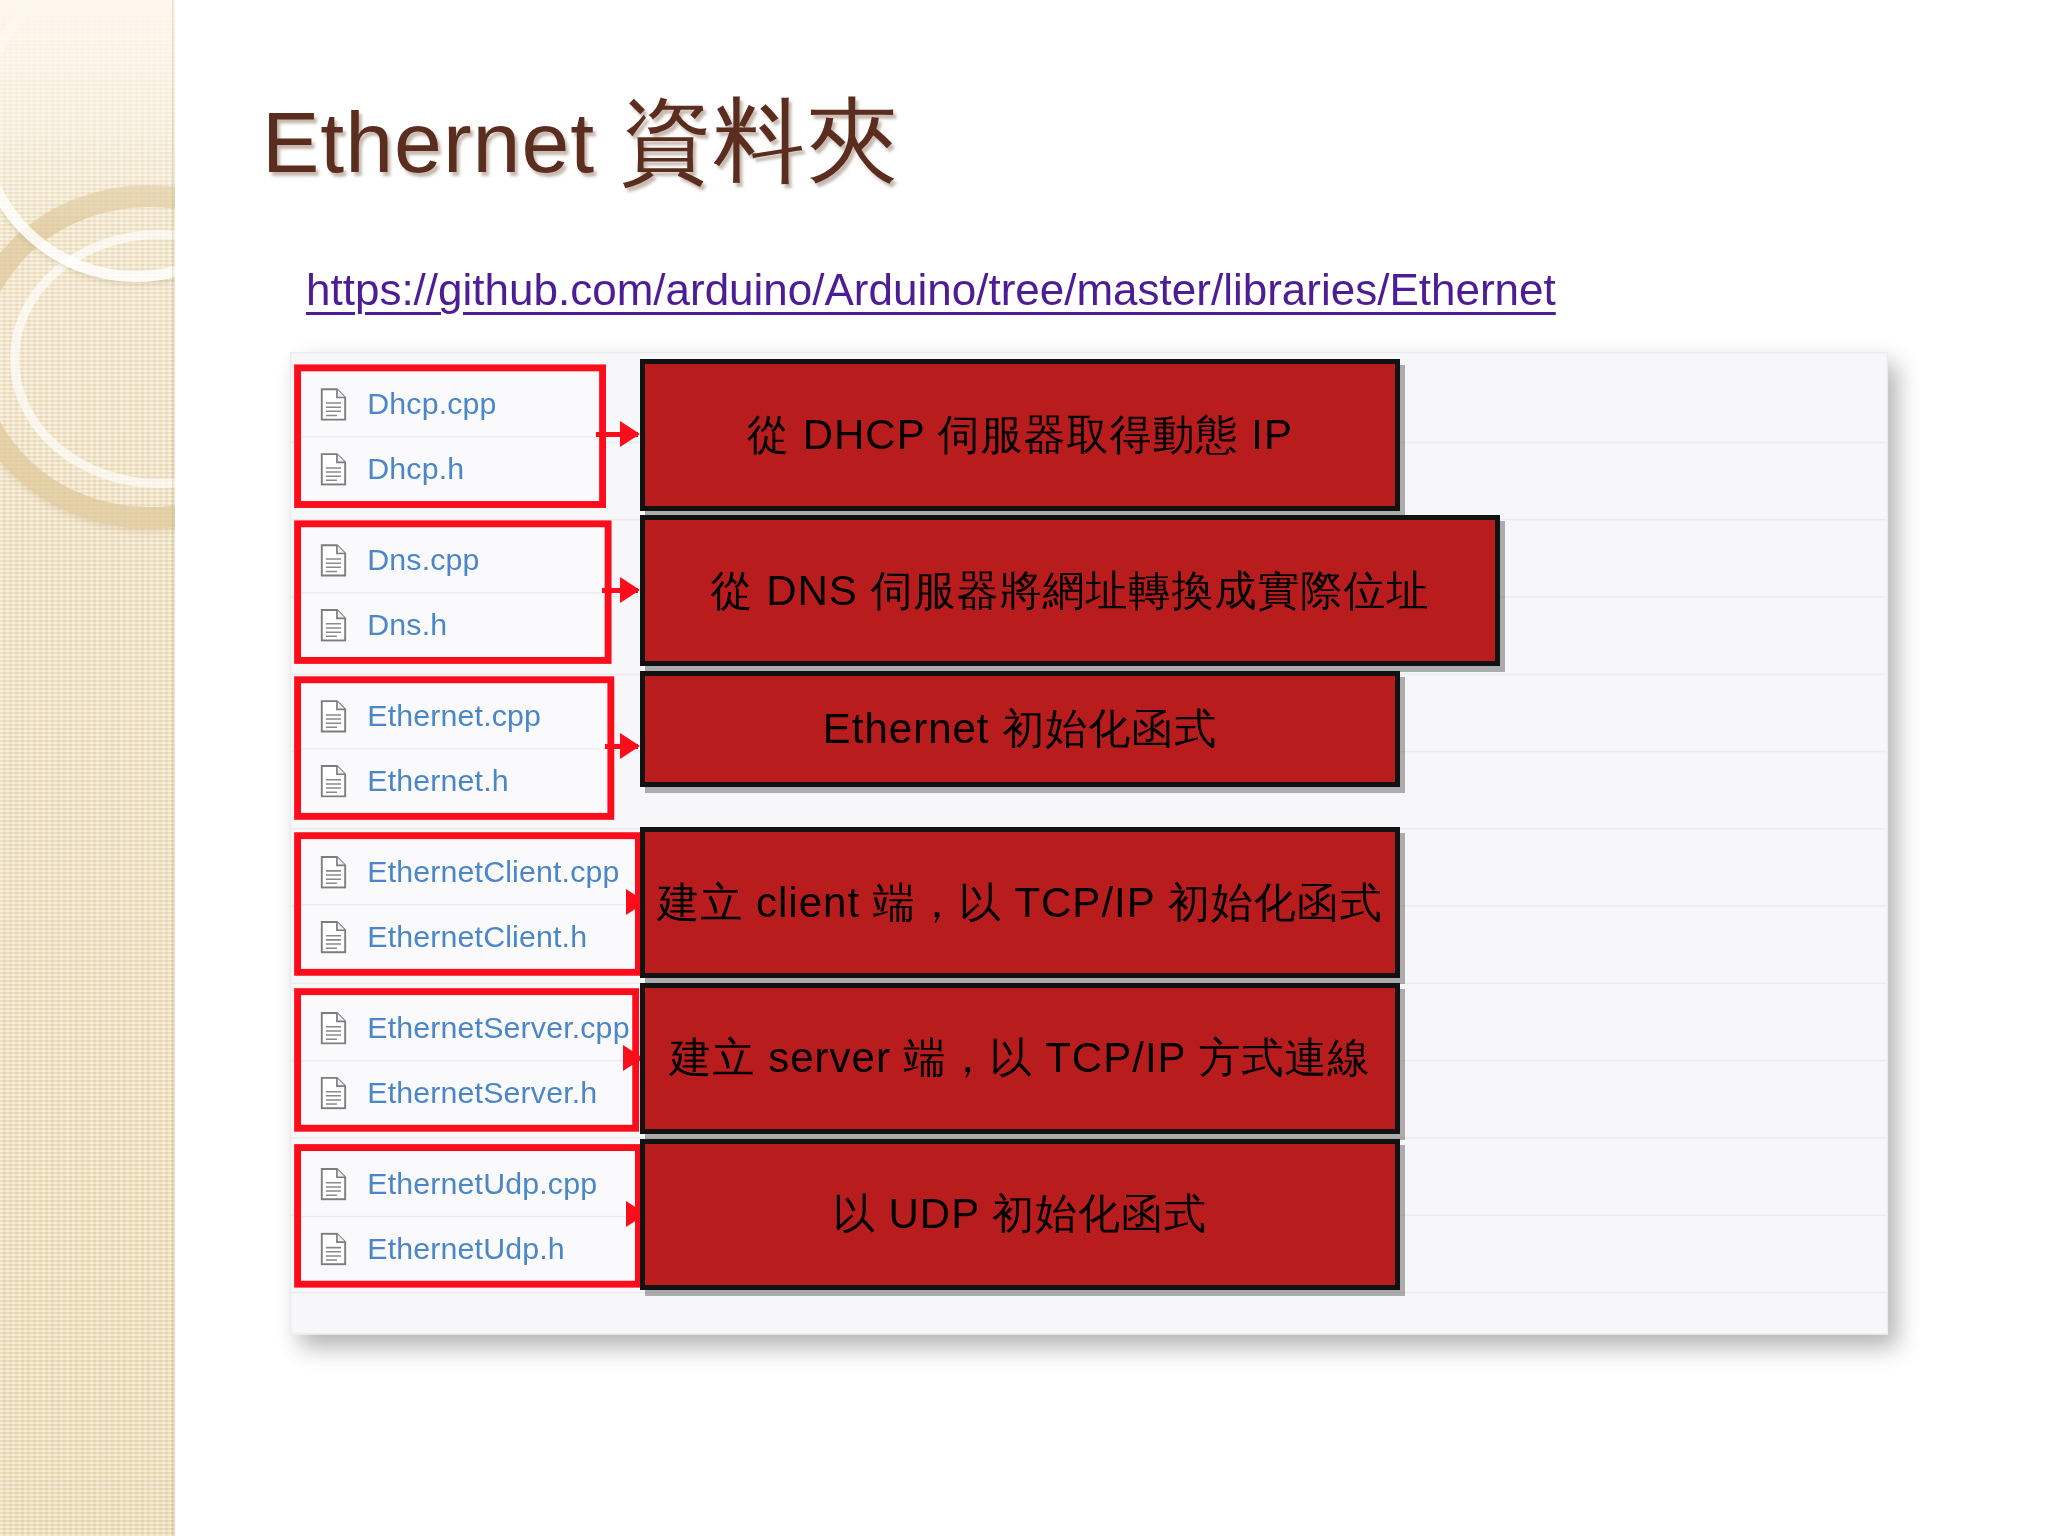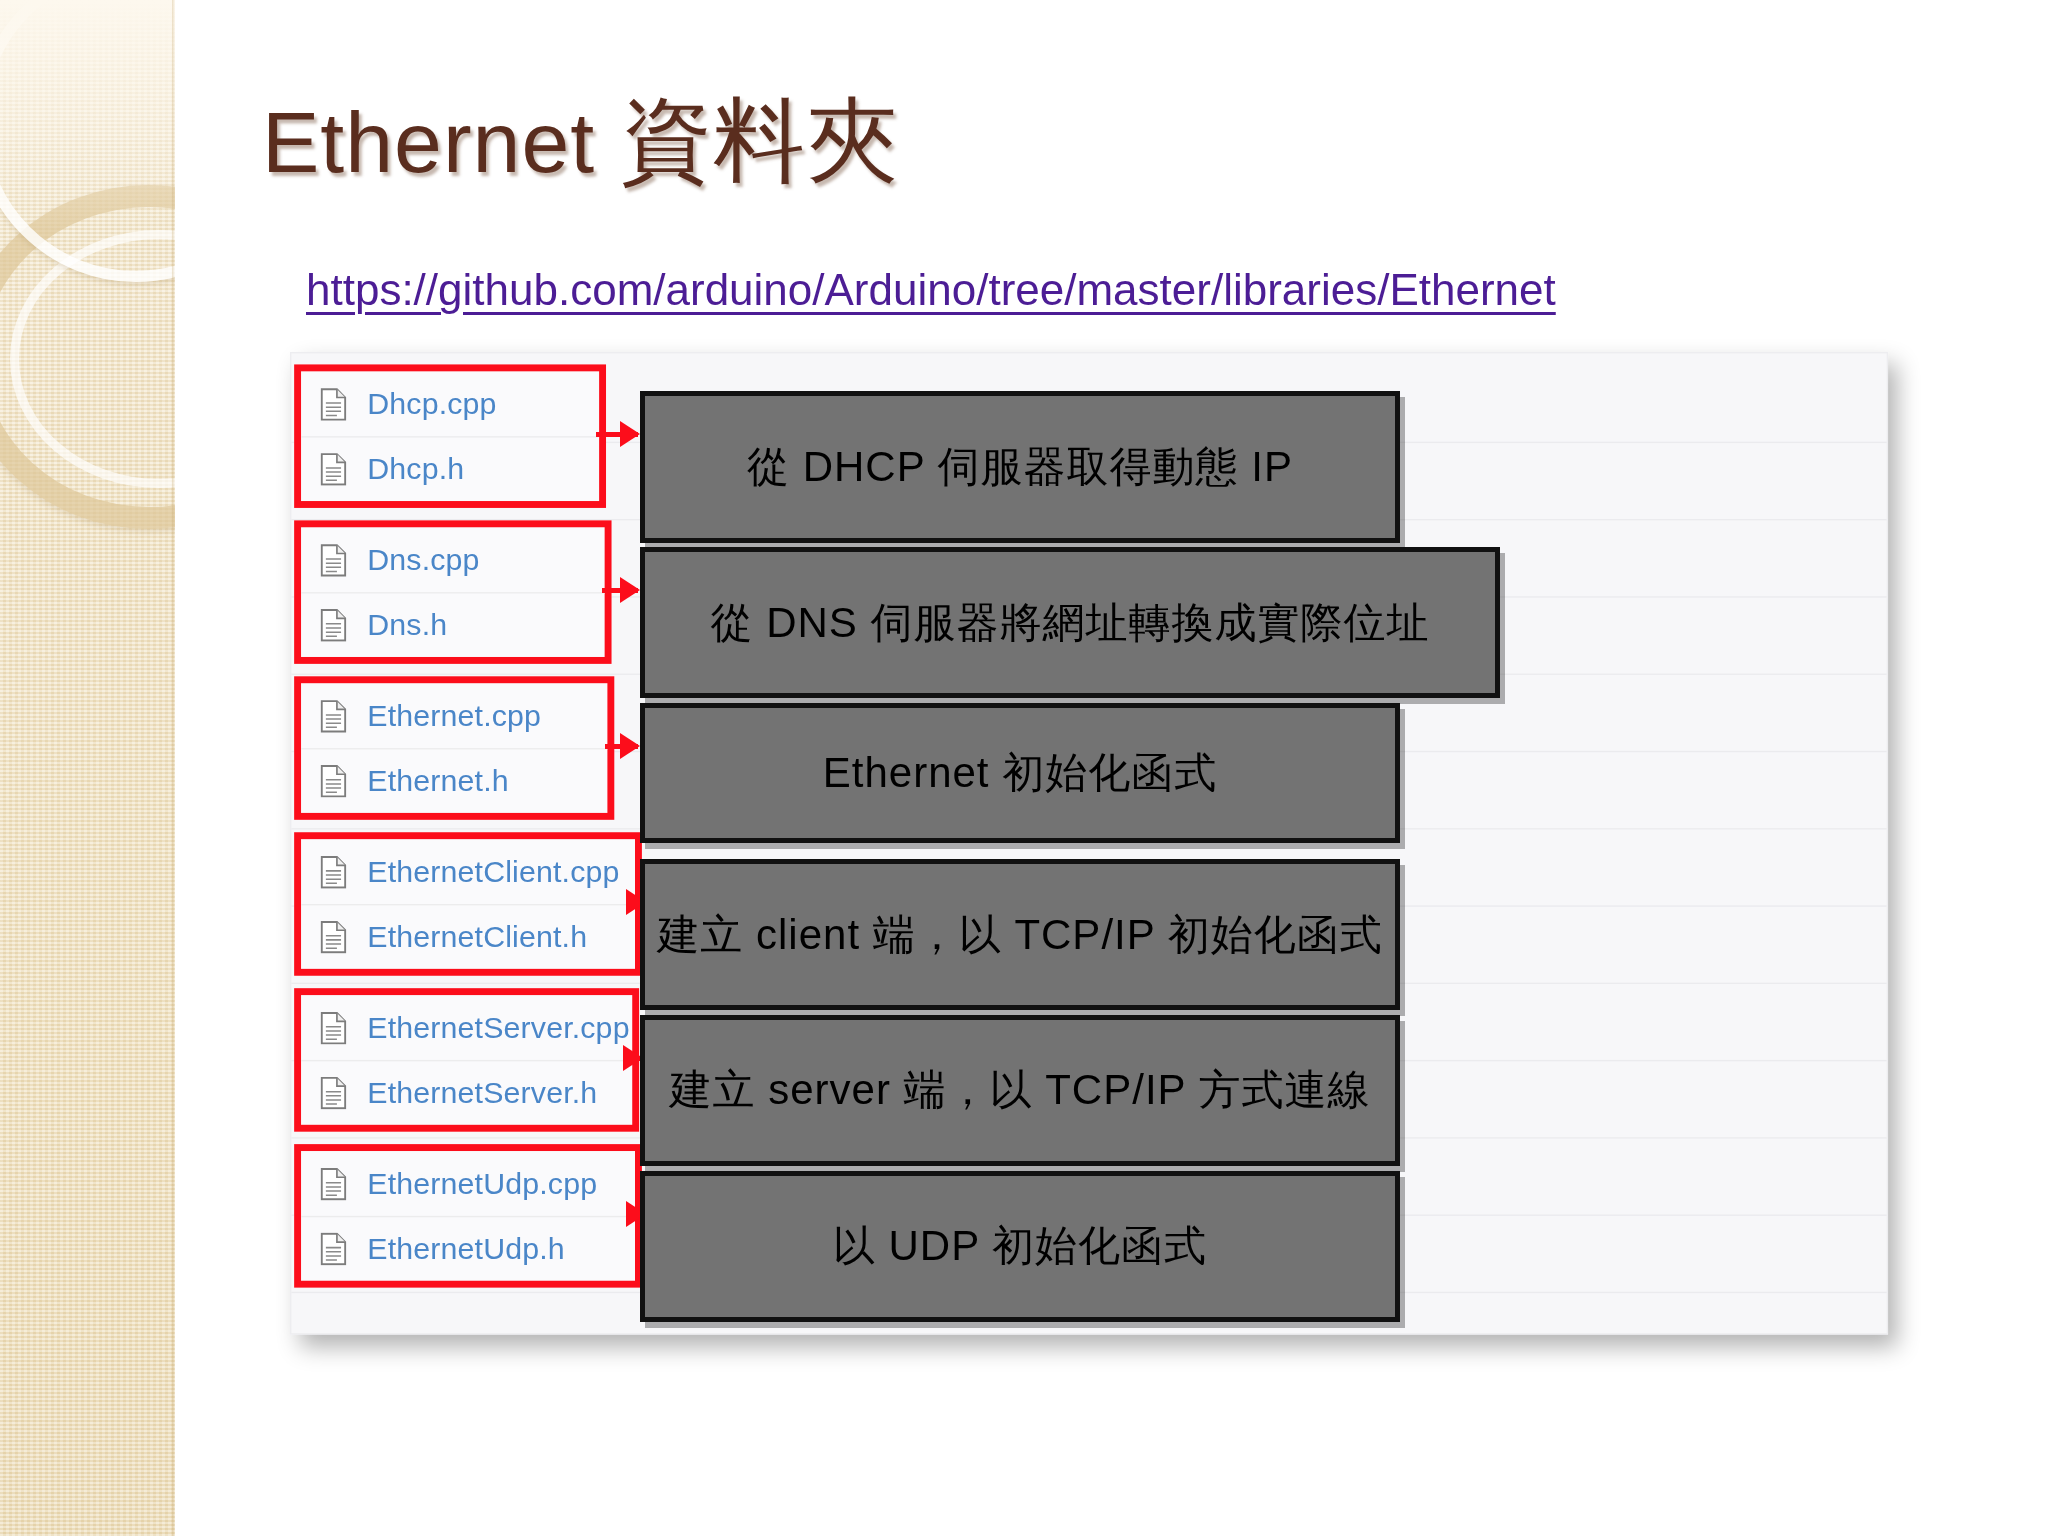"從 DHCP 伺服器取得動態 IP" .desc-box { background: #737373 -> #b91c1c; margin-top: 32px -> none }
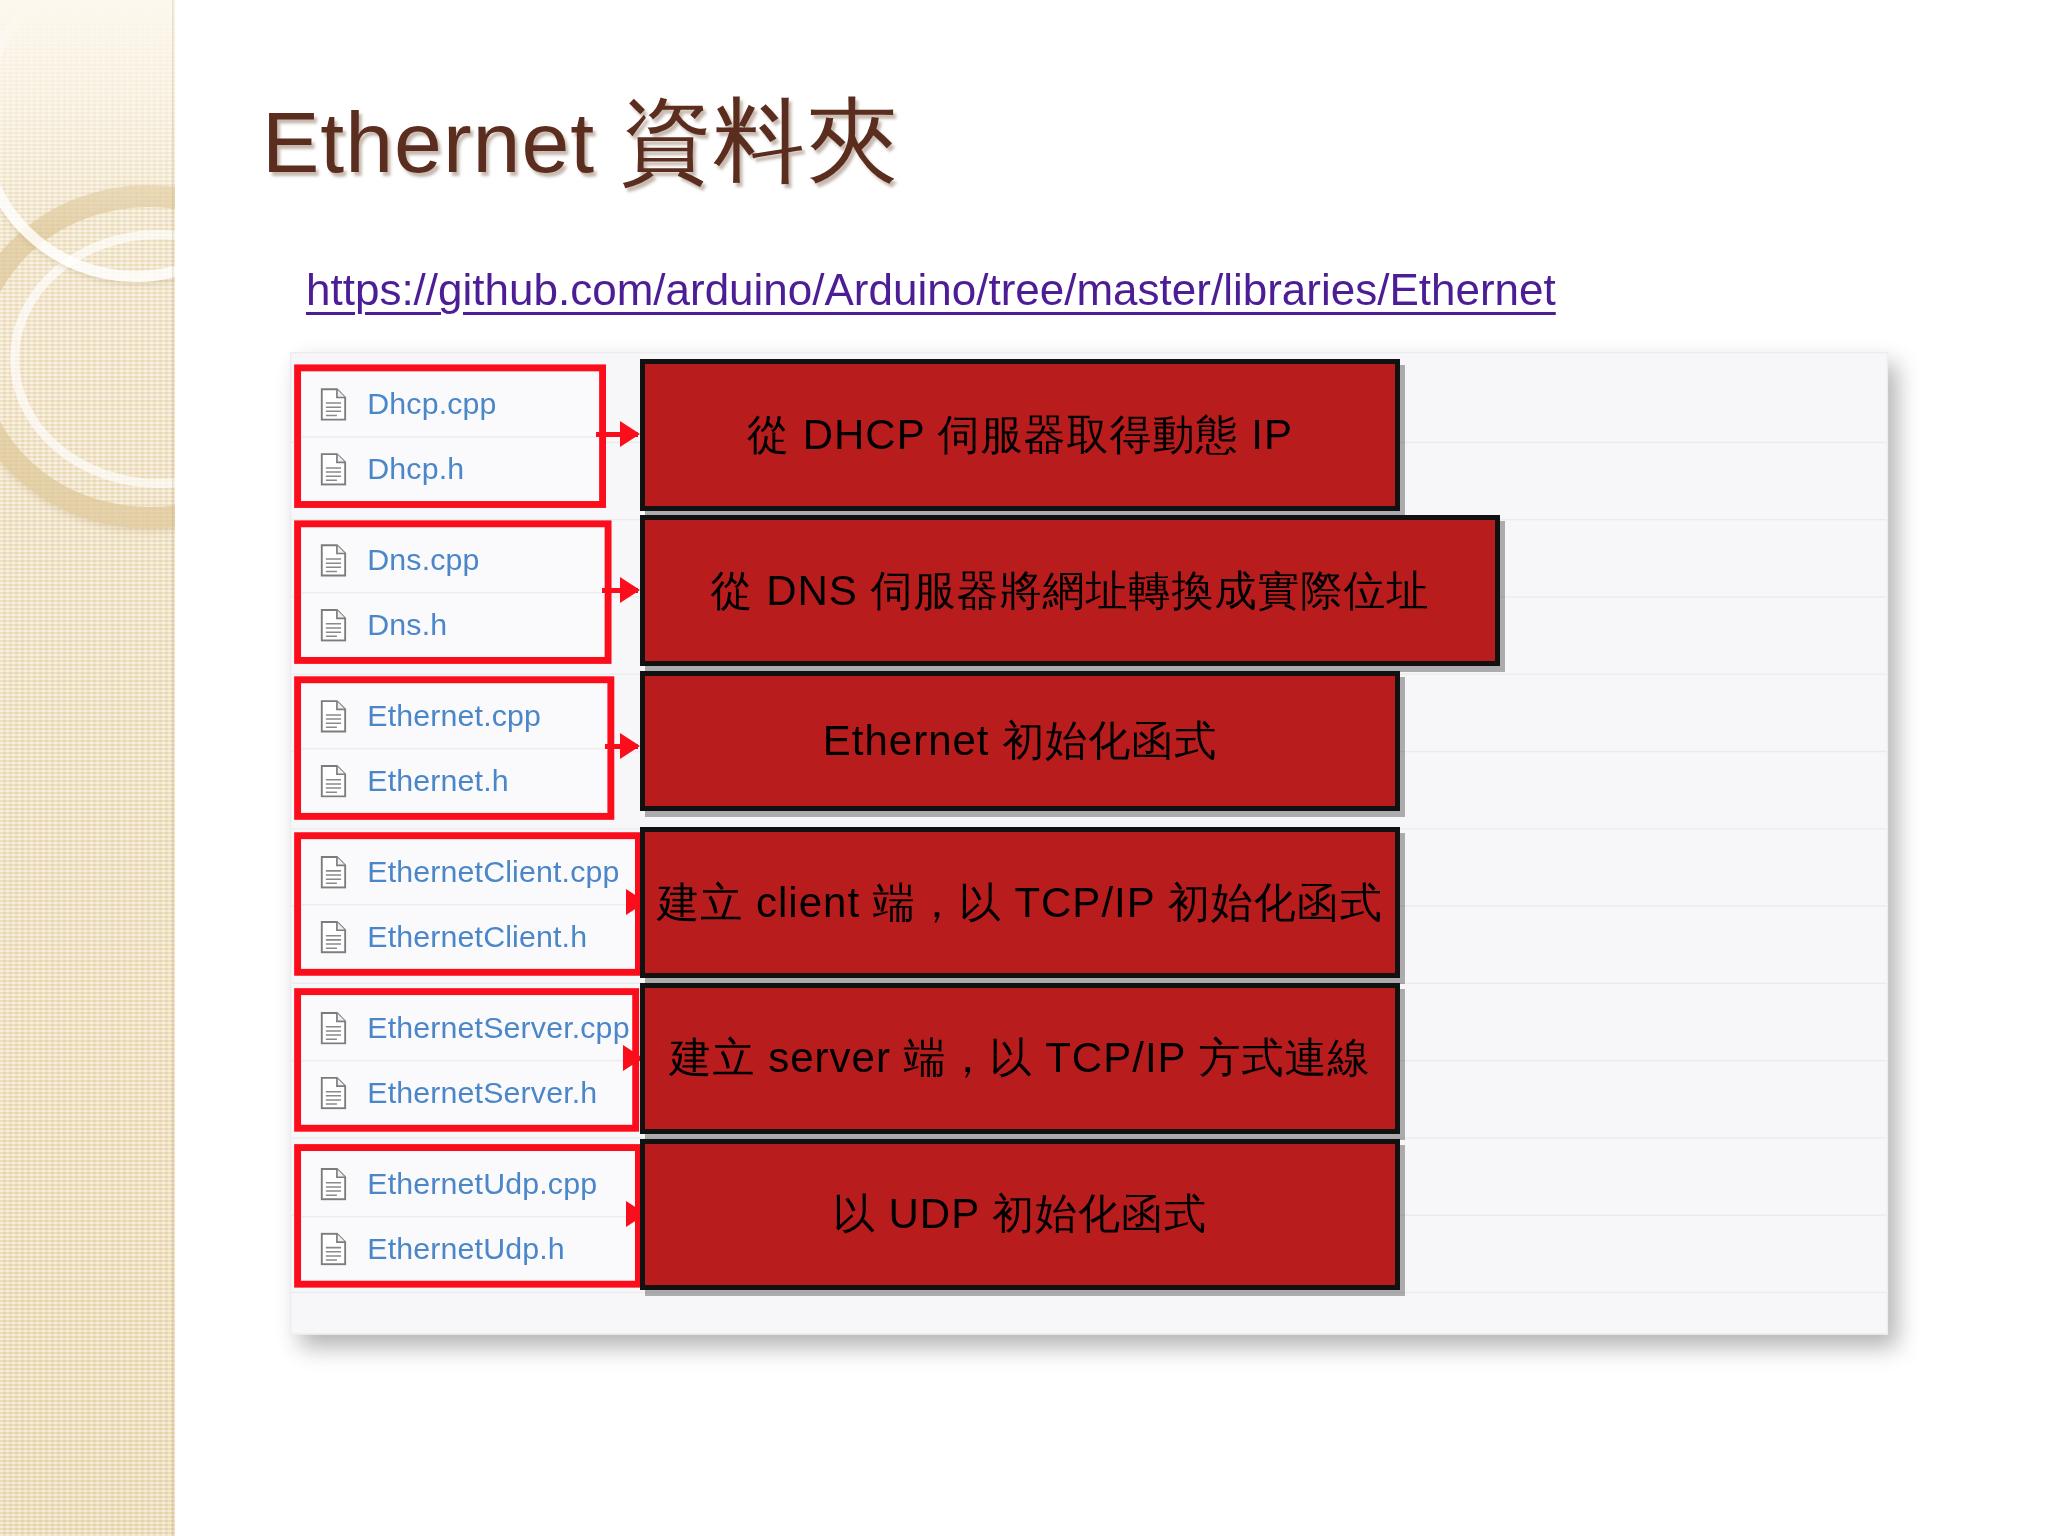"Ethernet 初始化函式" div.desc-box { height: 140px -> 116px }
